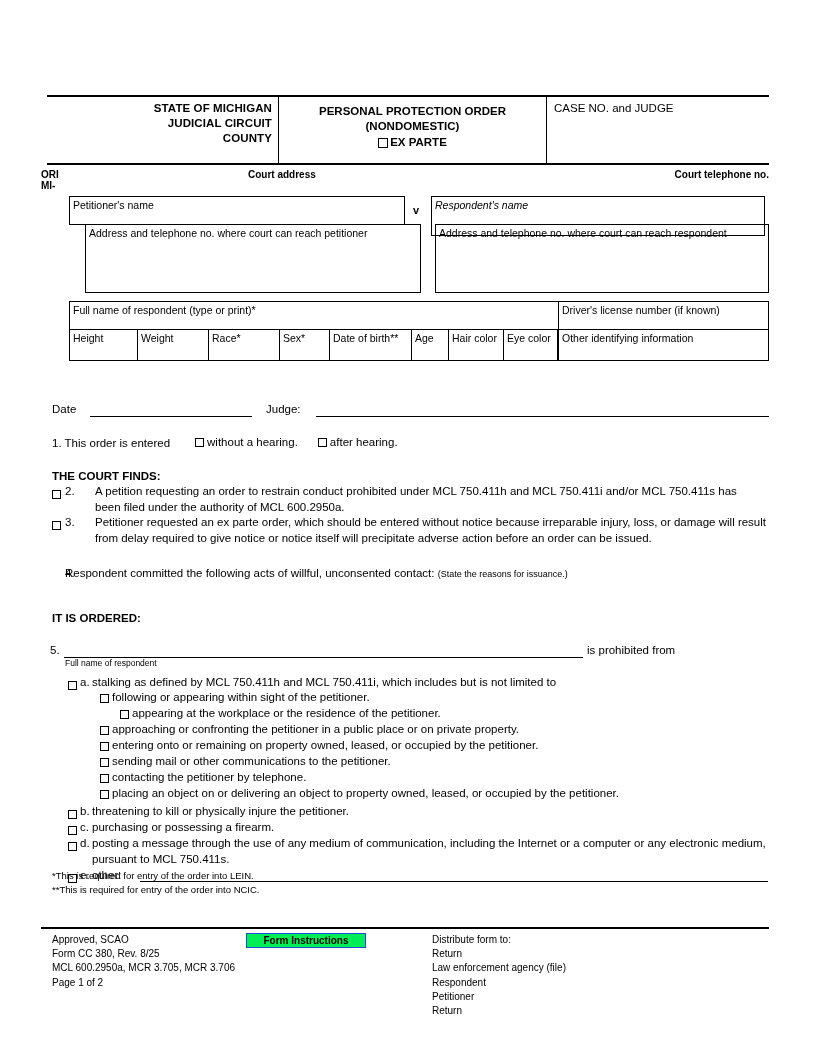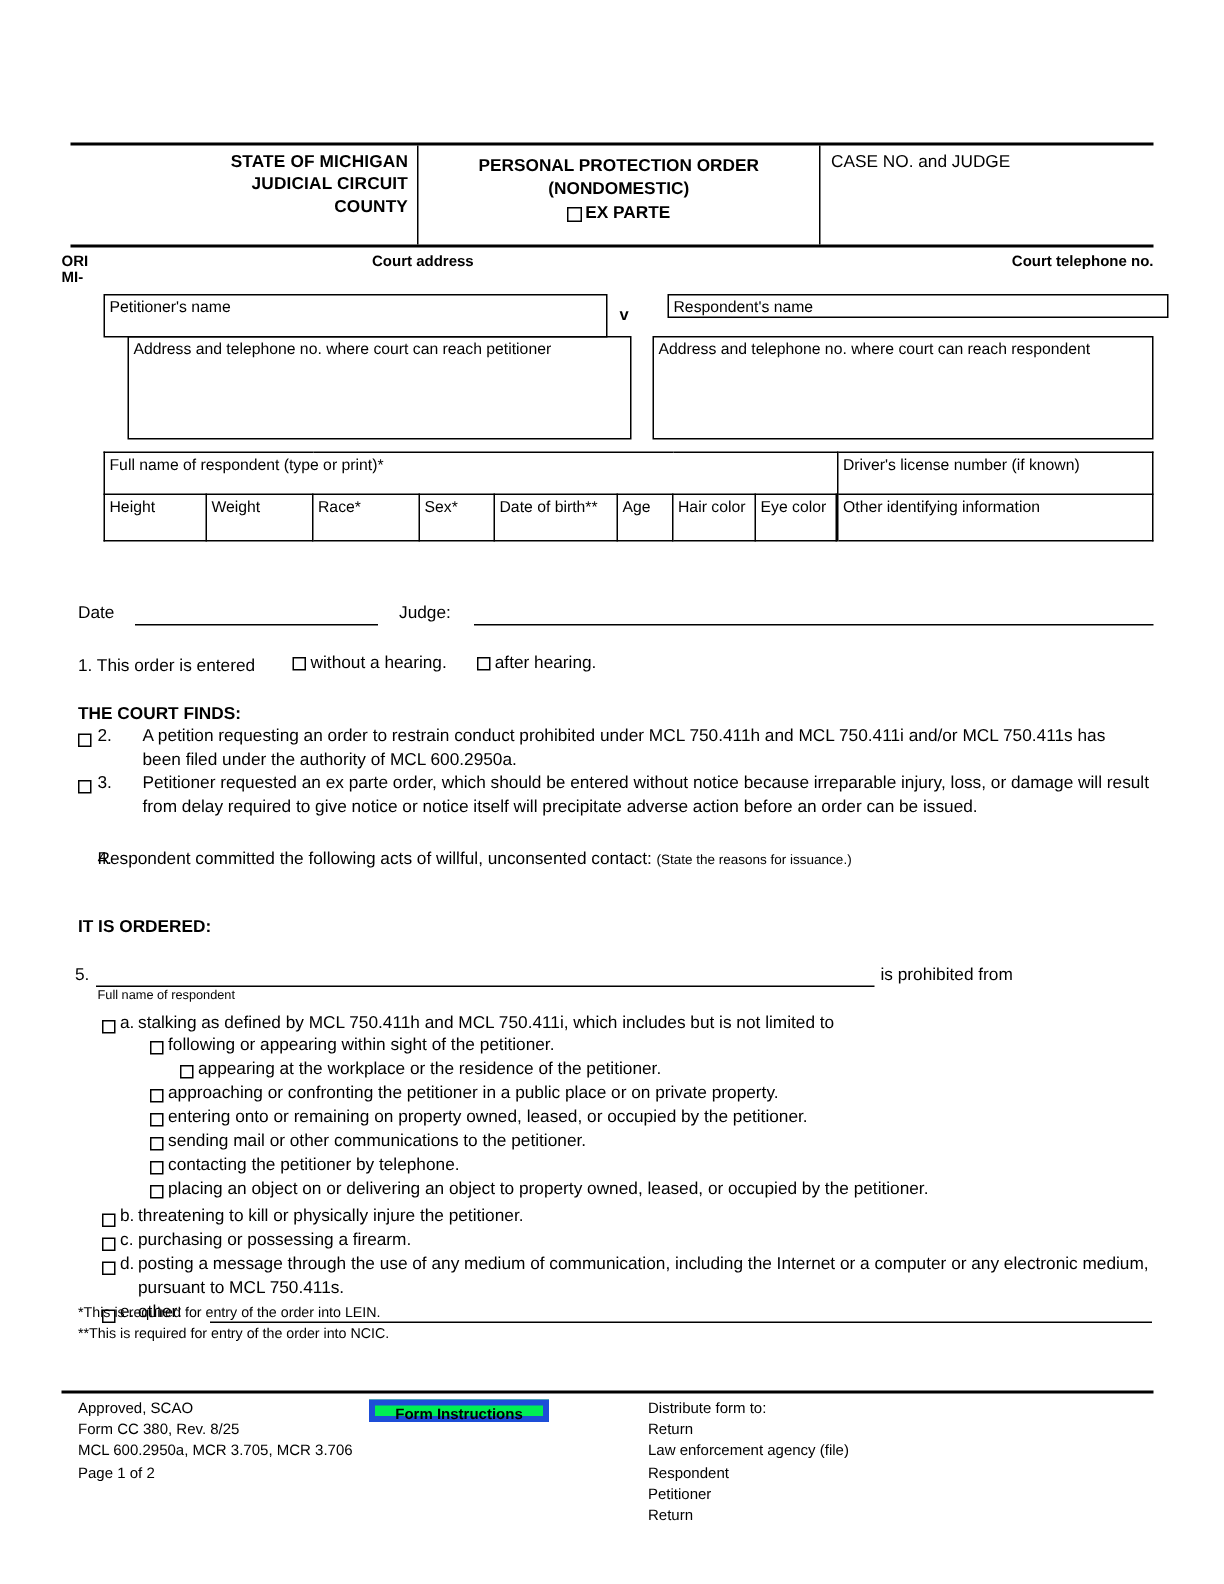"Respondent's name" .pbox-res-name { font-style: none -> italic; height: 16px -> 40px; left: 376px -> 362px }
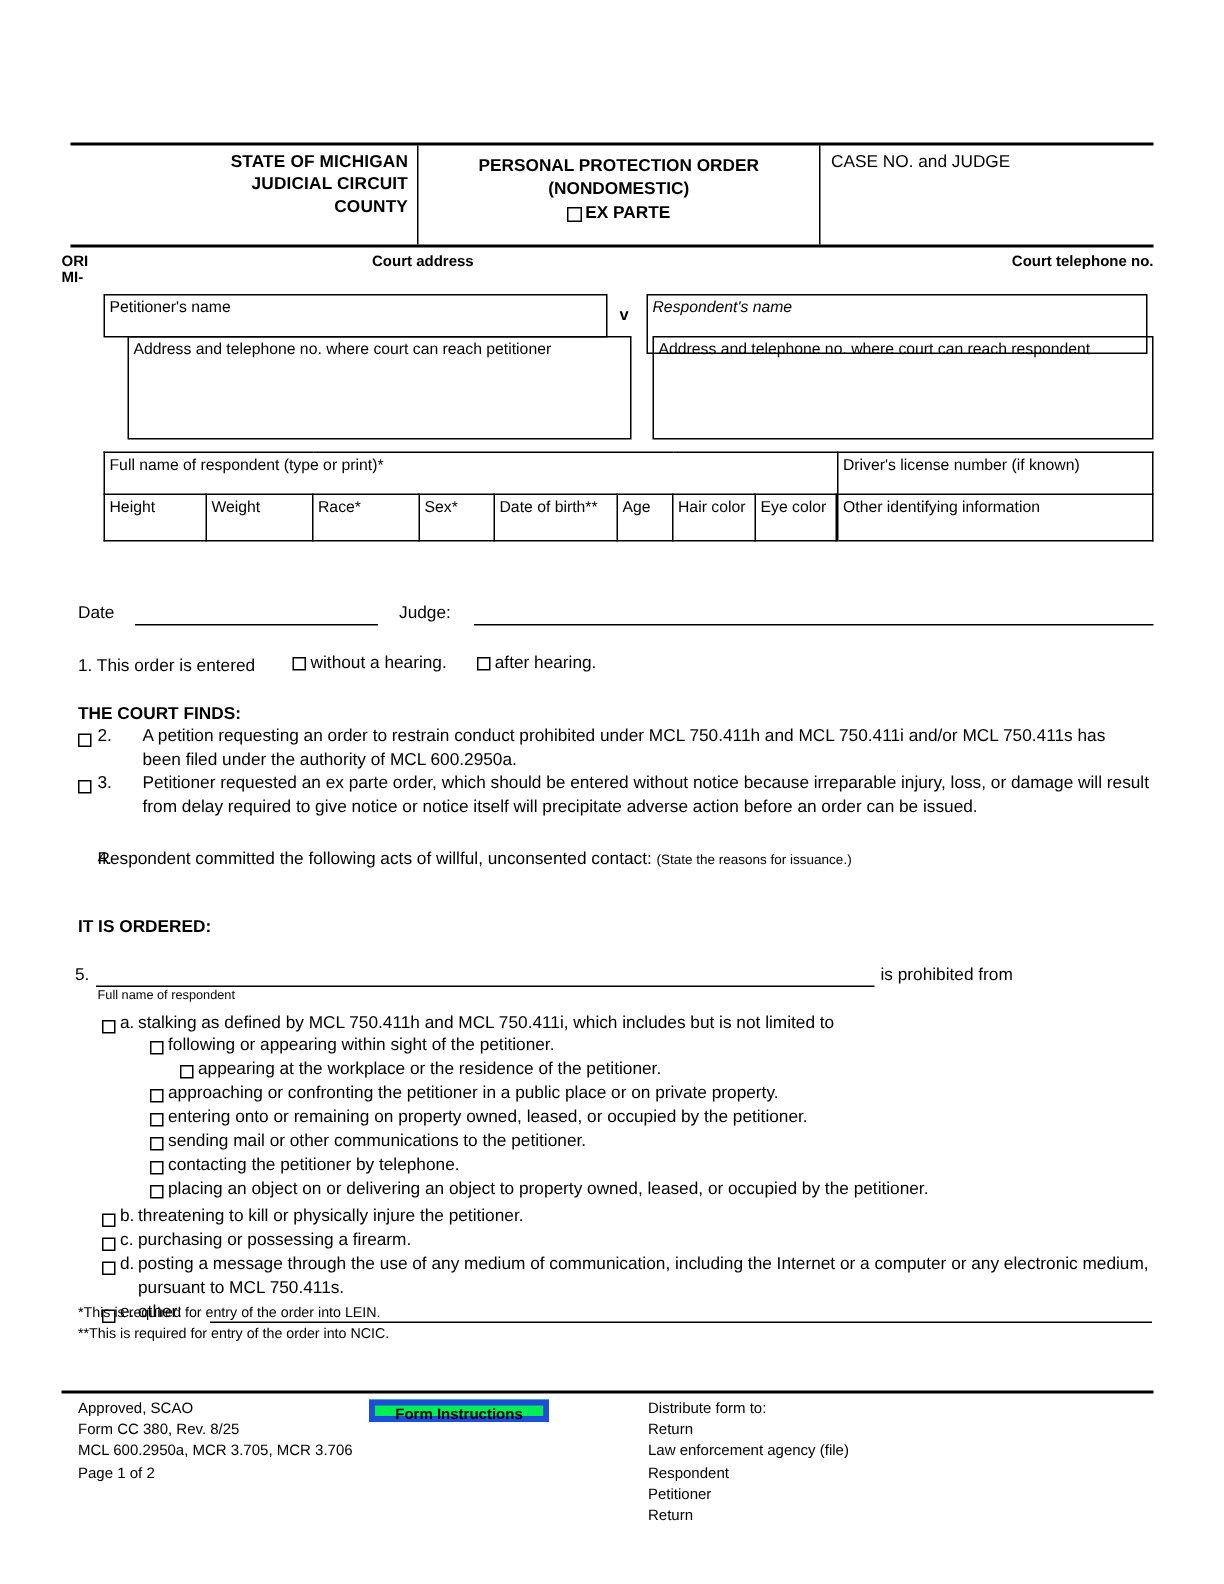"Form Instructions" .form-instructions-btn { border: 4px solid #1d4ed8 -> 1px solid #1d4ed8 }
